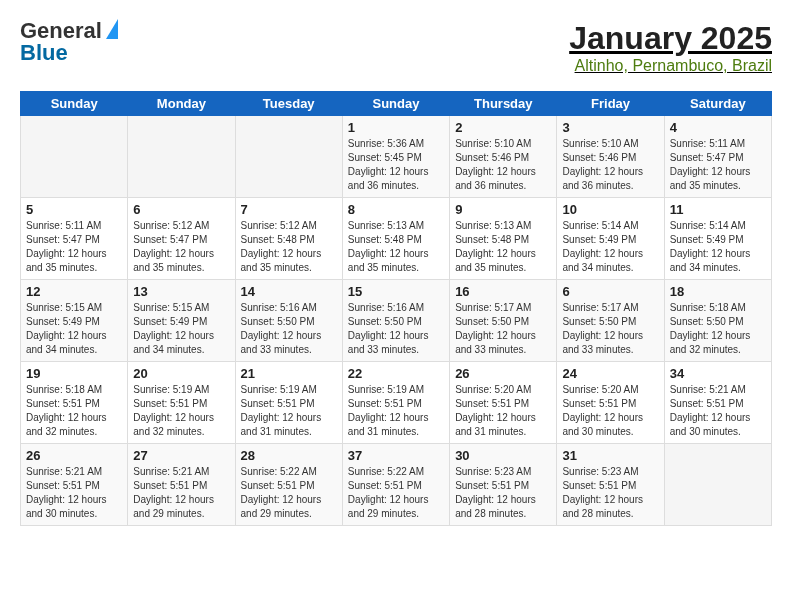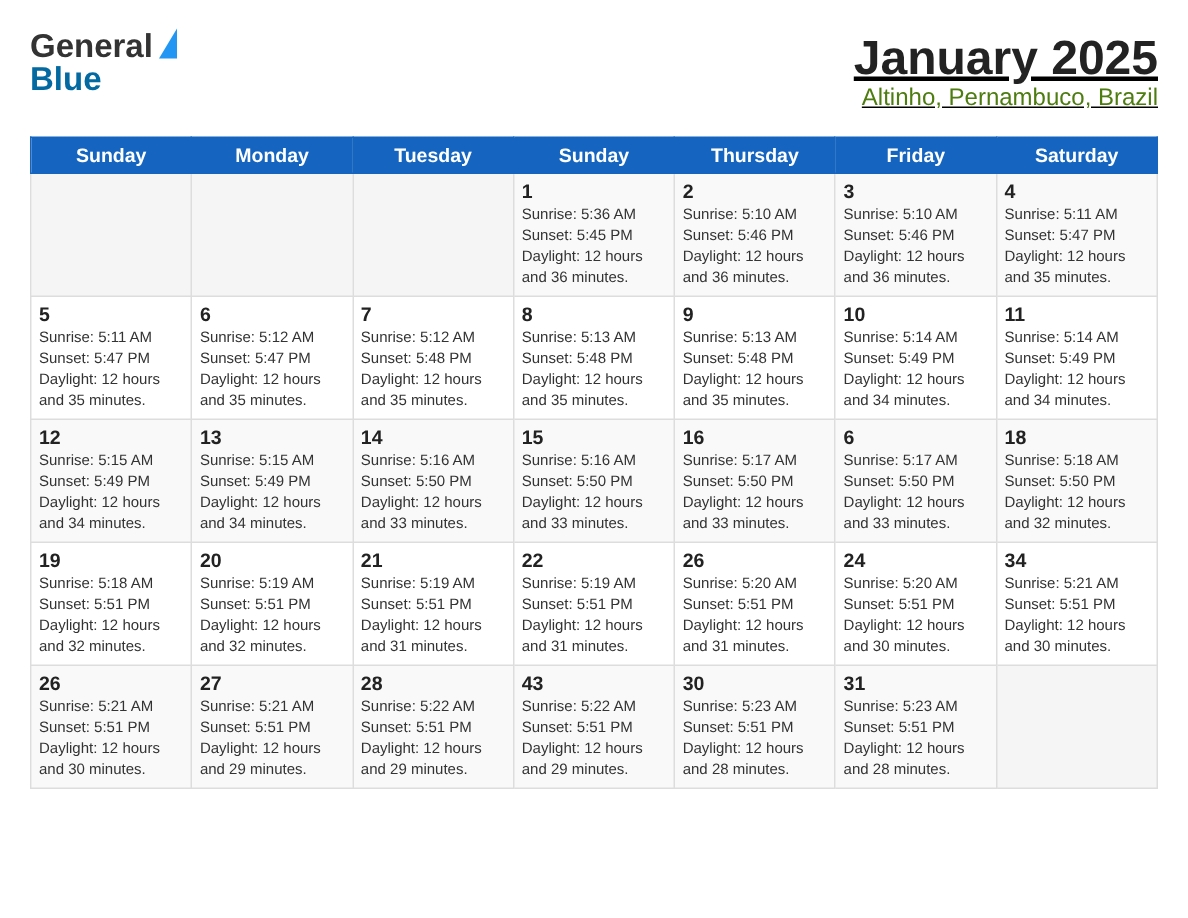"43" span.day-num { text: 43 -> 37 }
